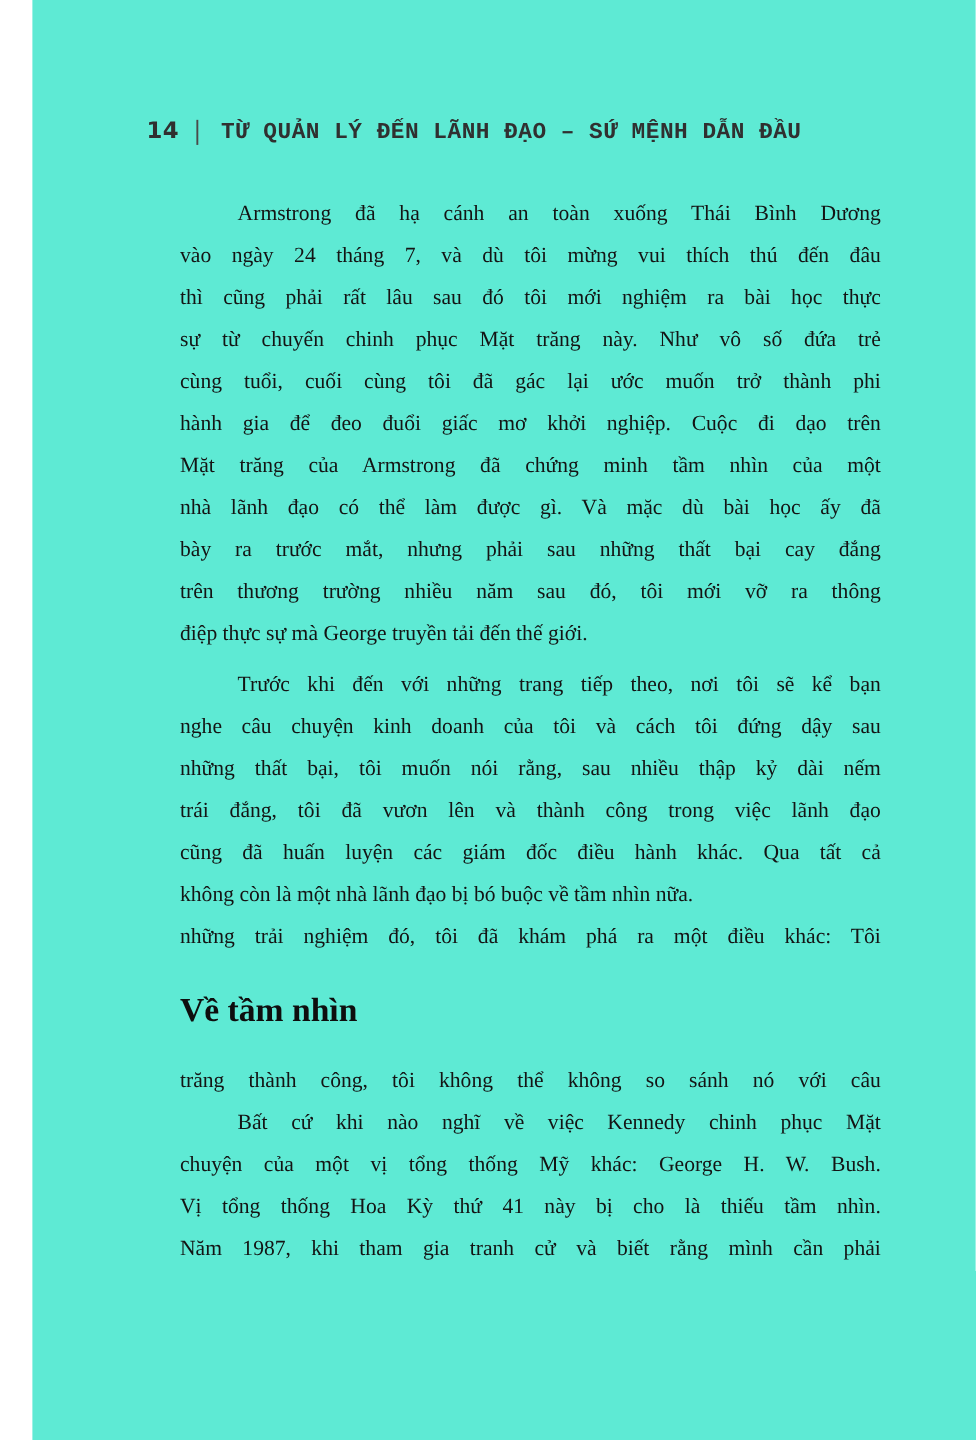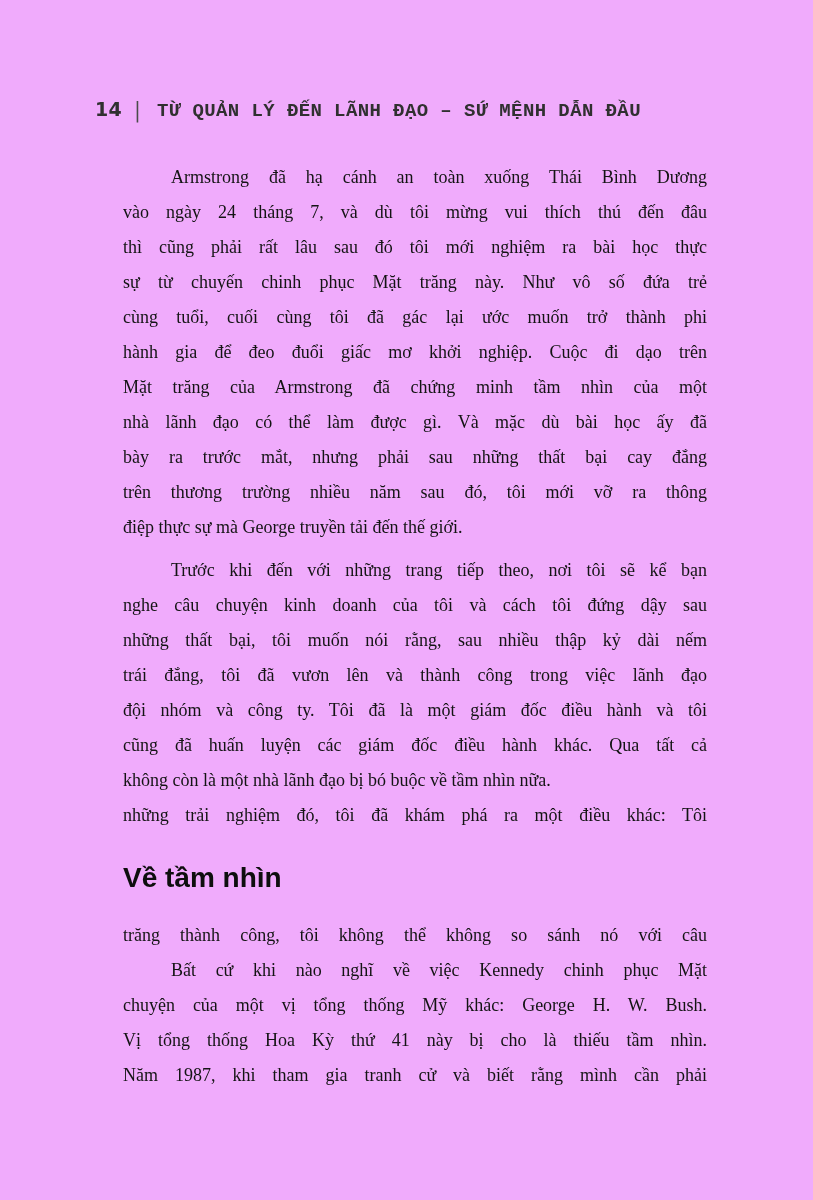"14" .page { background: #f0abfc -> #5eead4; margin-left: none -> 27px }
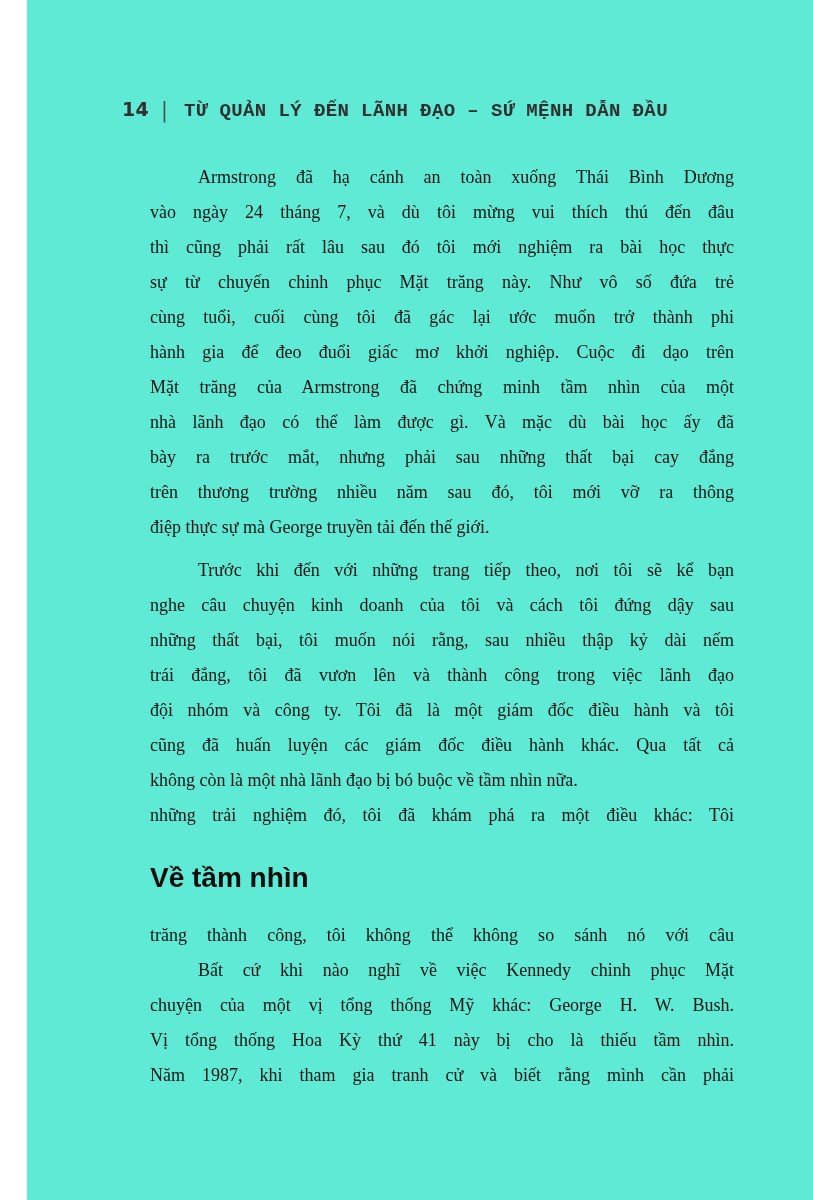"đội nhóm và công ty." div.line { html: <div>đội nhóm và công ty. Tôi đã là một giám đốc điều hành và tôi</div> -> none }
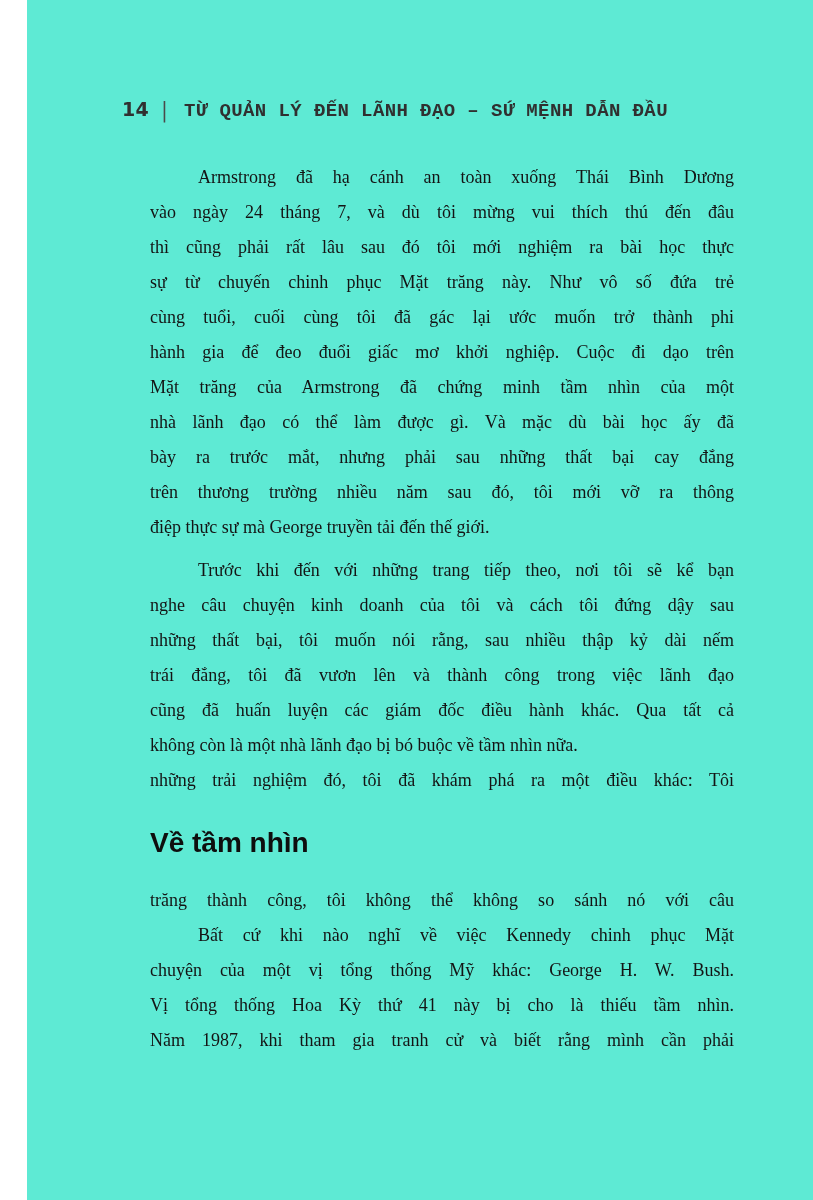"Về tầm nhìn" .section-heading { font-family: Liberation Sans, sans-serif -> Liberation Serif, serif }
